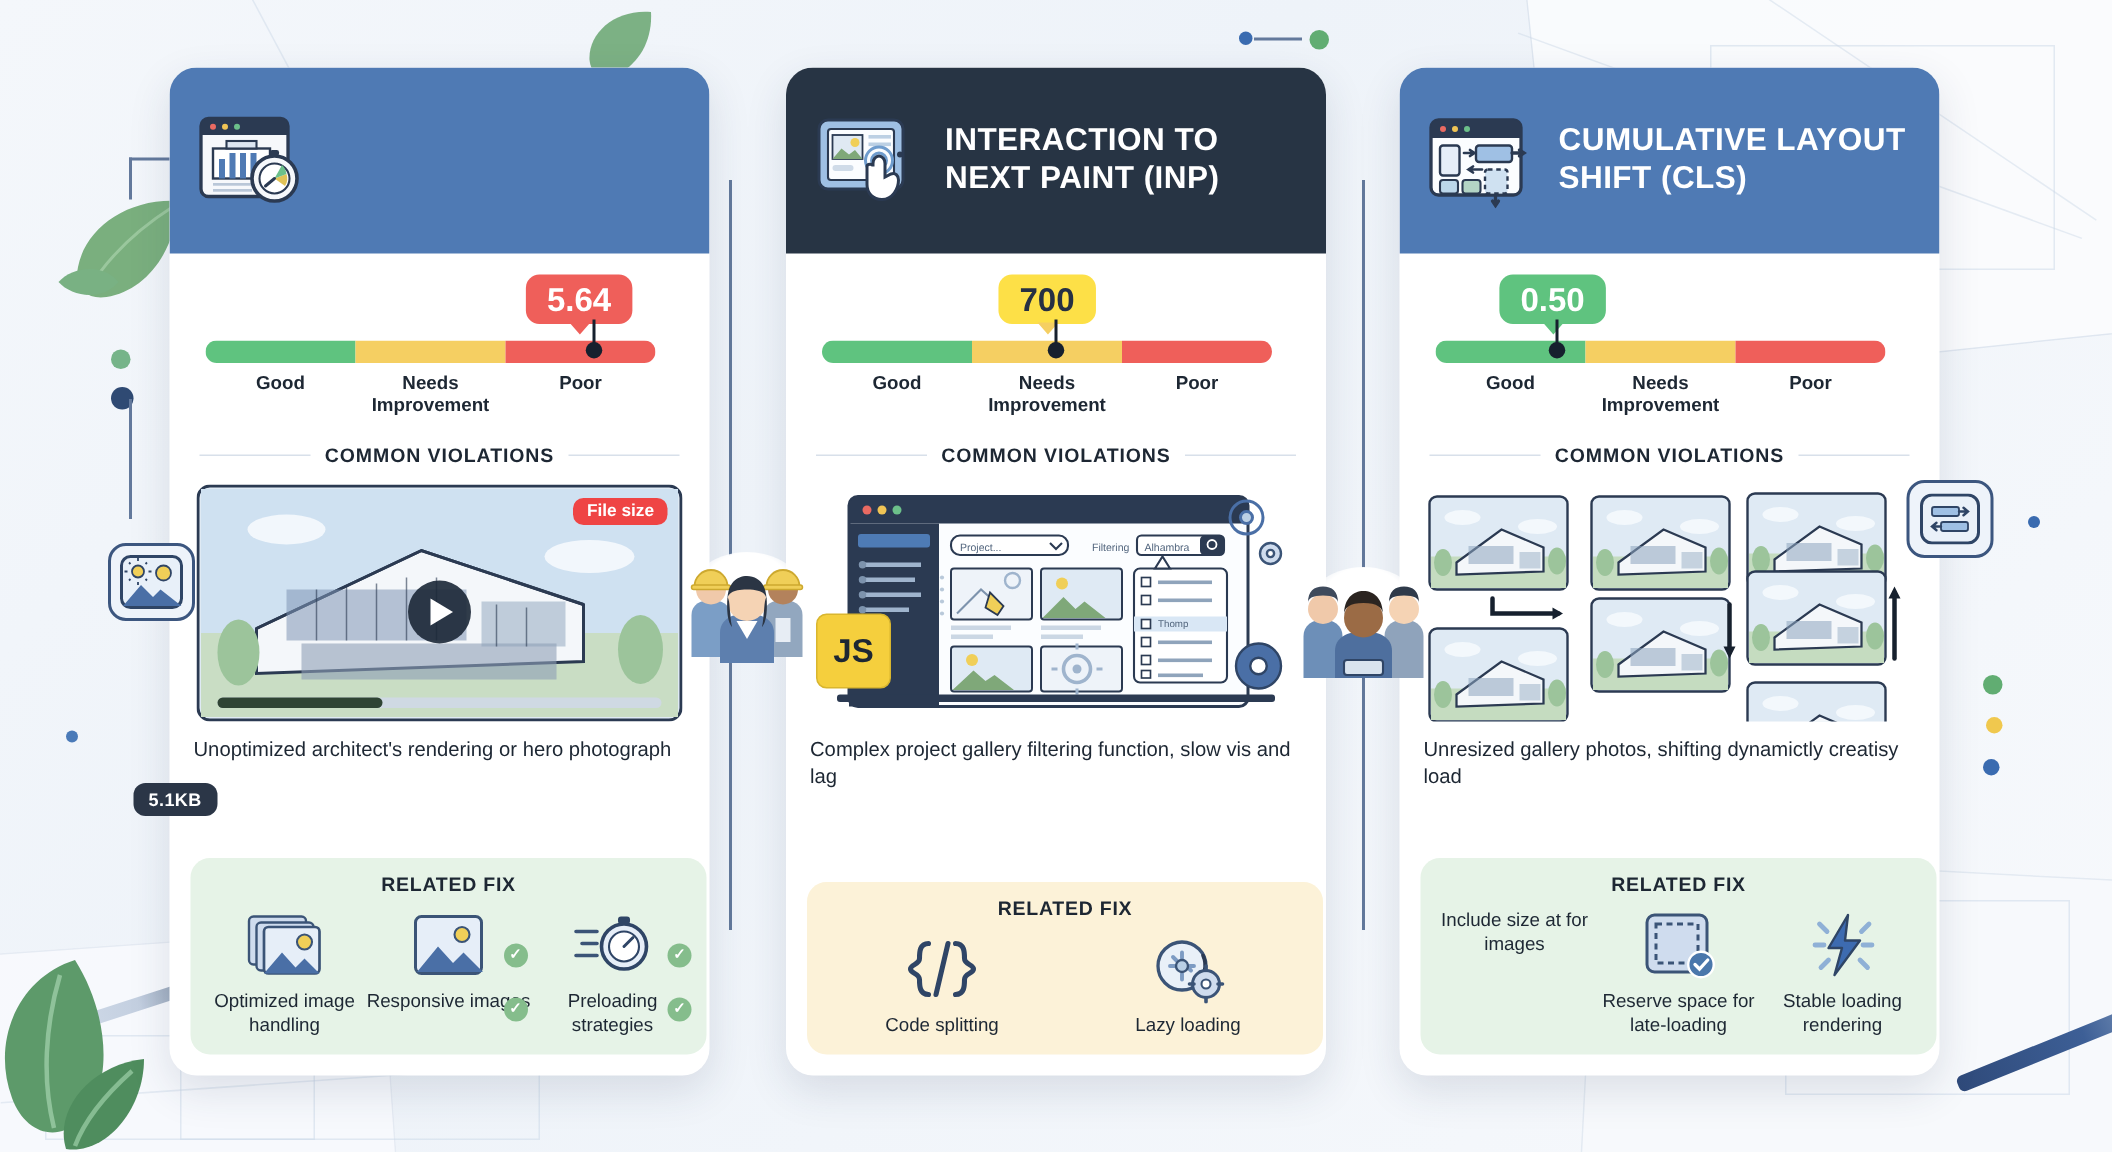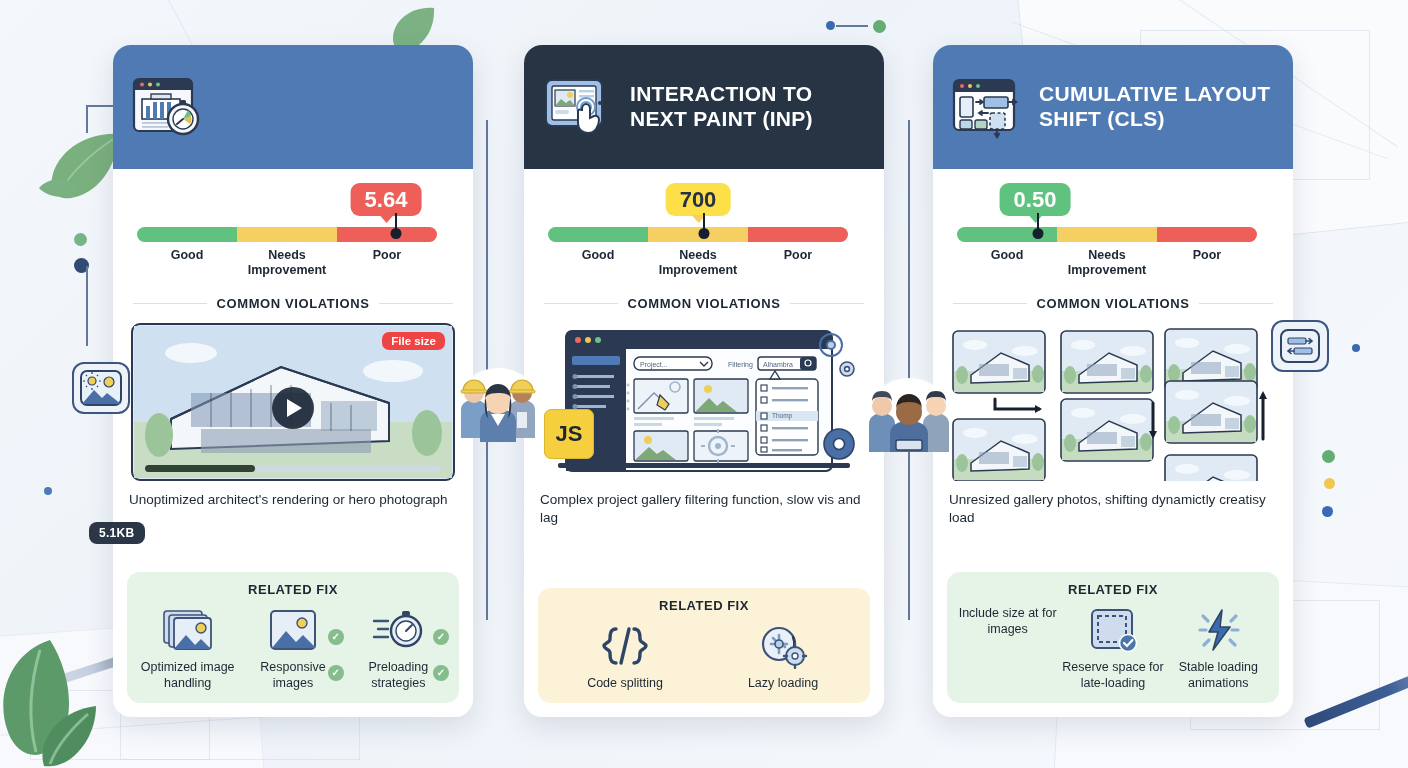"RELATED FIX" .fix { right: 14px -> 2px }
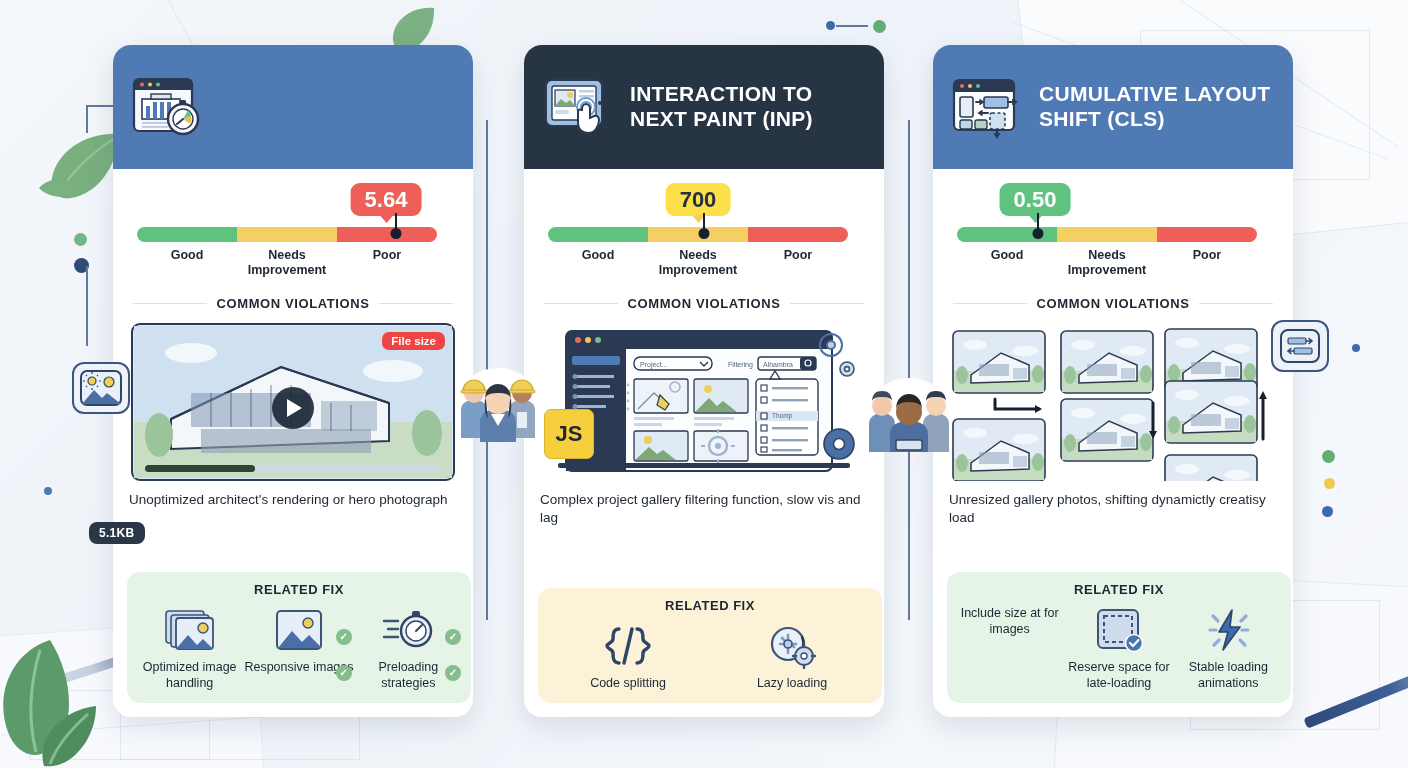"Stable loading animations" div.fix-label { text: animations -> rendering }
